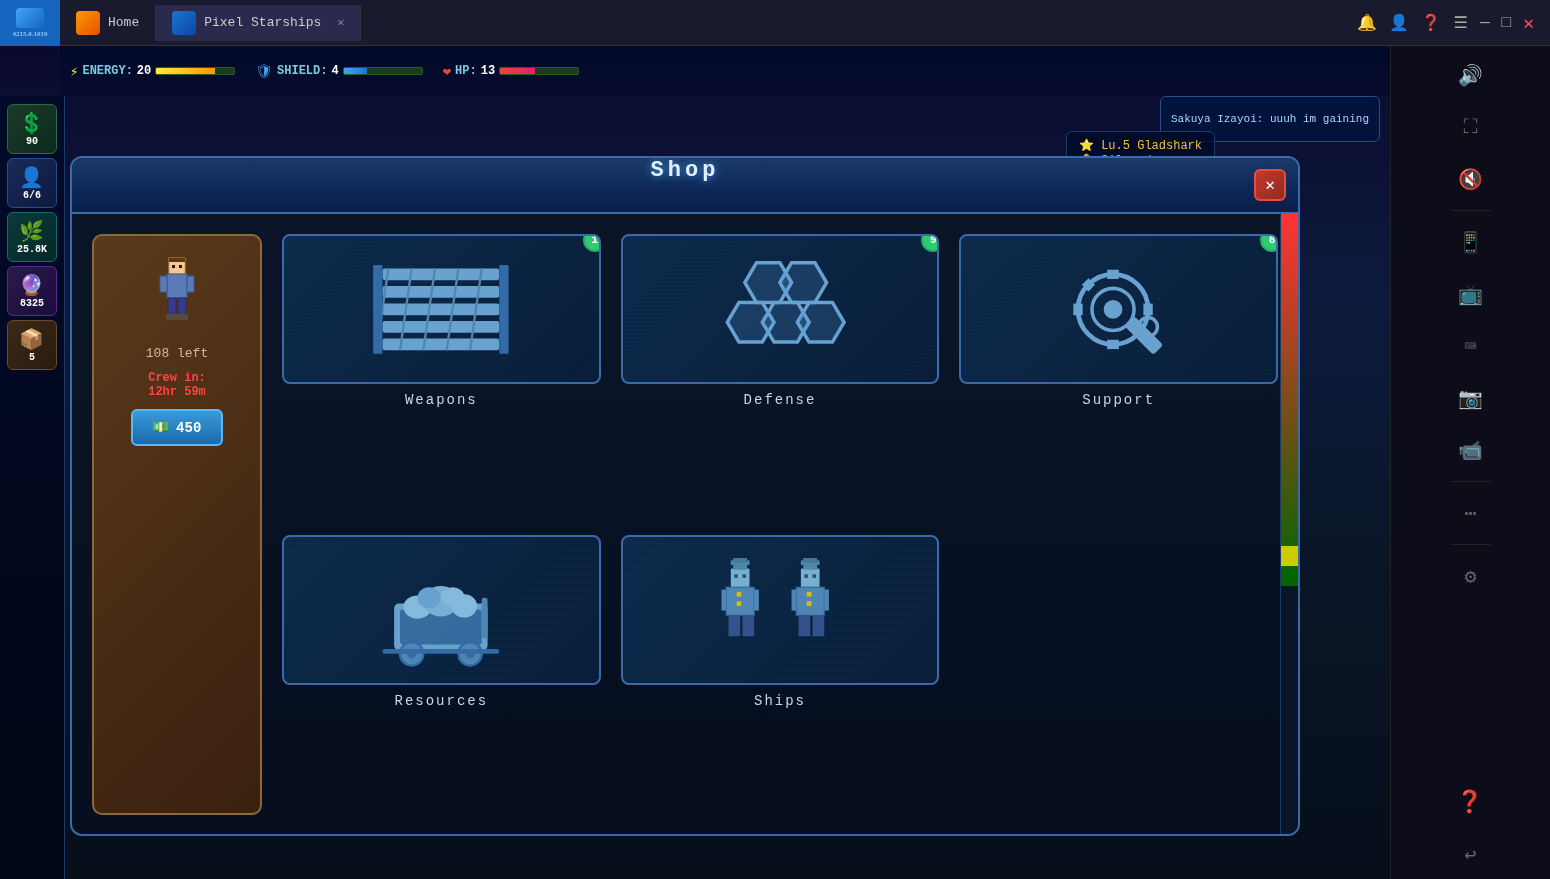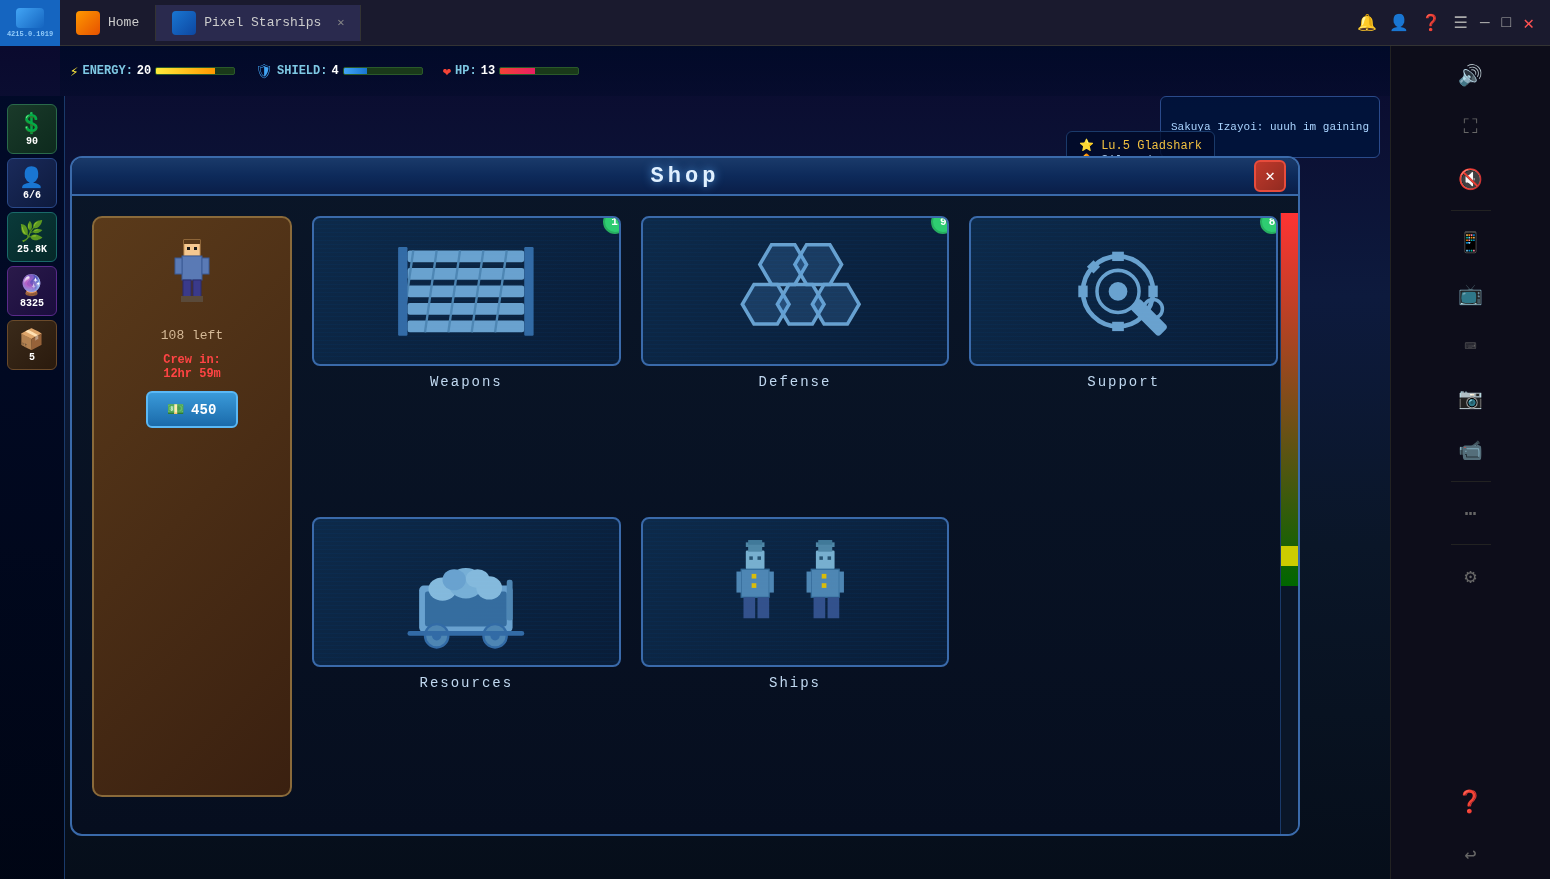"4215.0.1019" span { font-family: none -> Liberation Serif, serif }
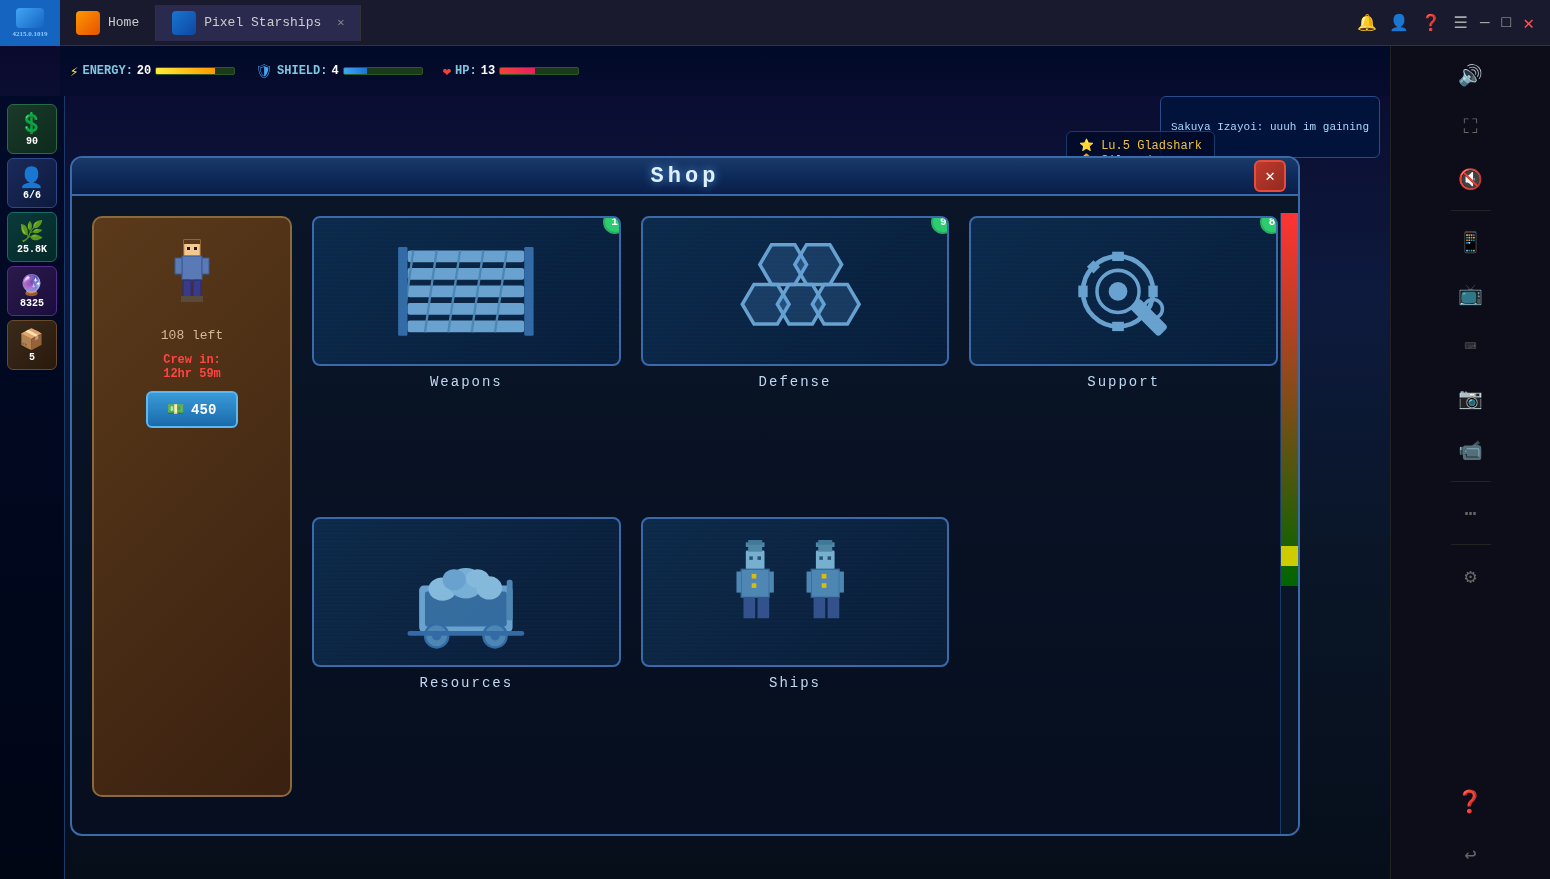"Sakuya Izayoi: uuuh im gaining" .chat-bubble { padding: 24px 10px -> 16px 10px }
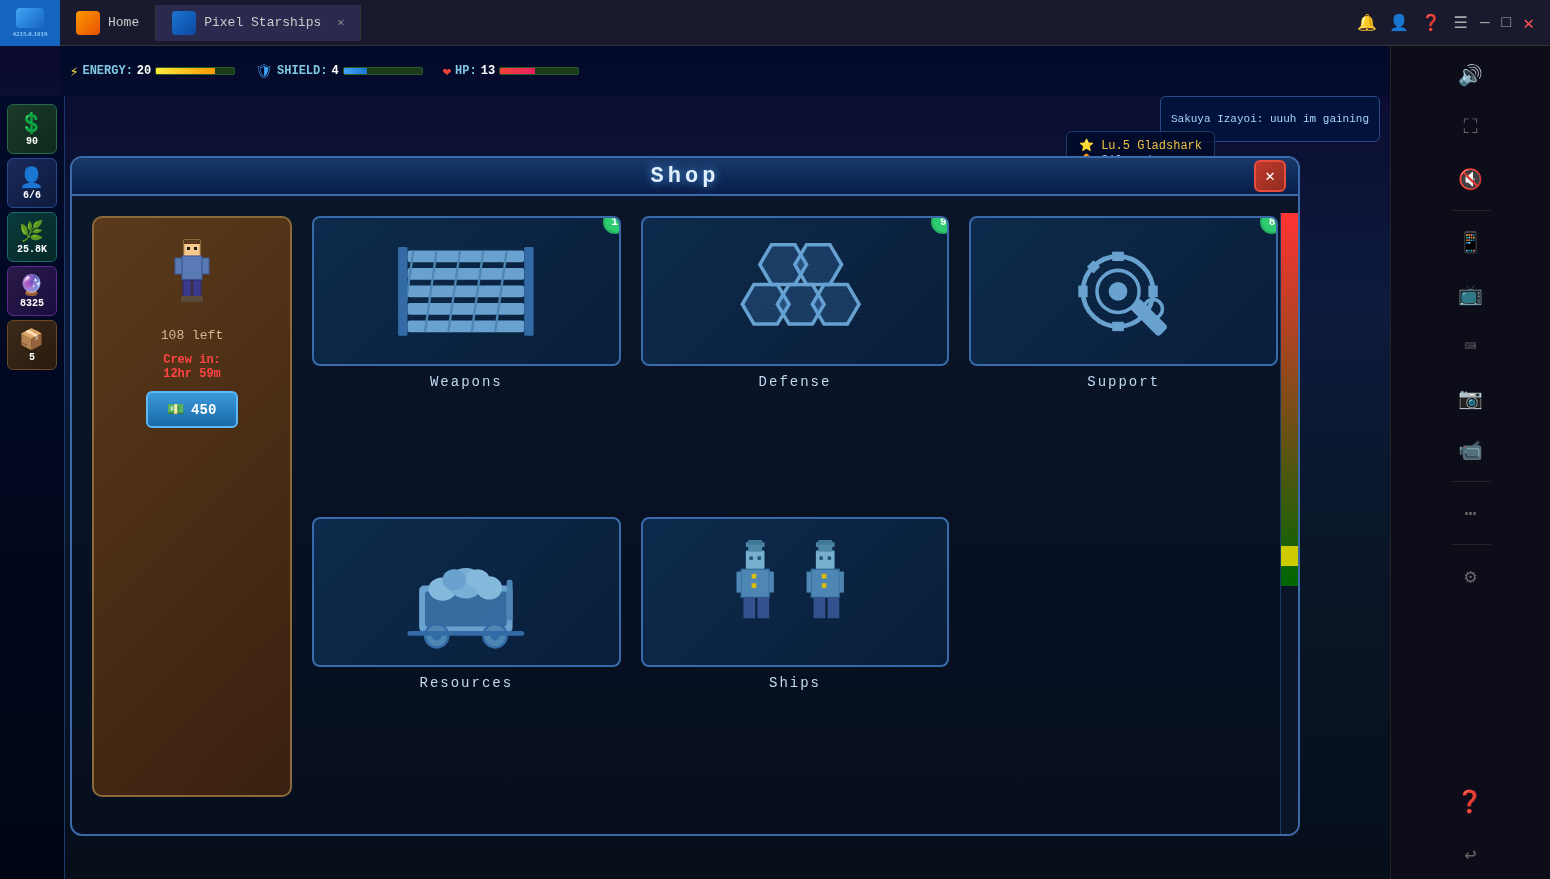"Shop" .shop-header { align-items: center -> none; height: 38px -> 56px }
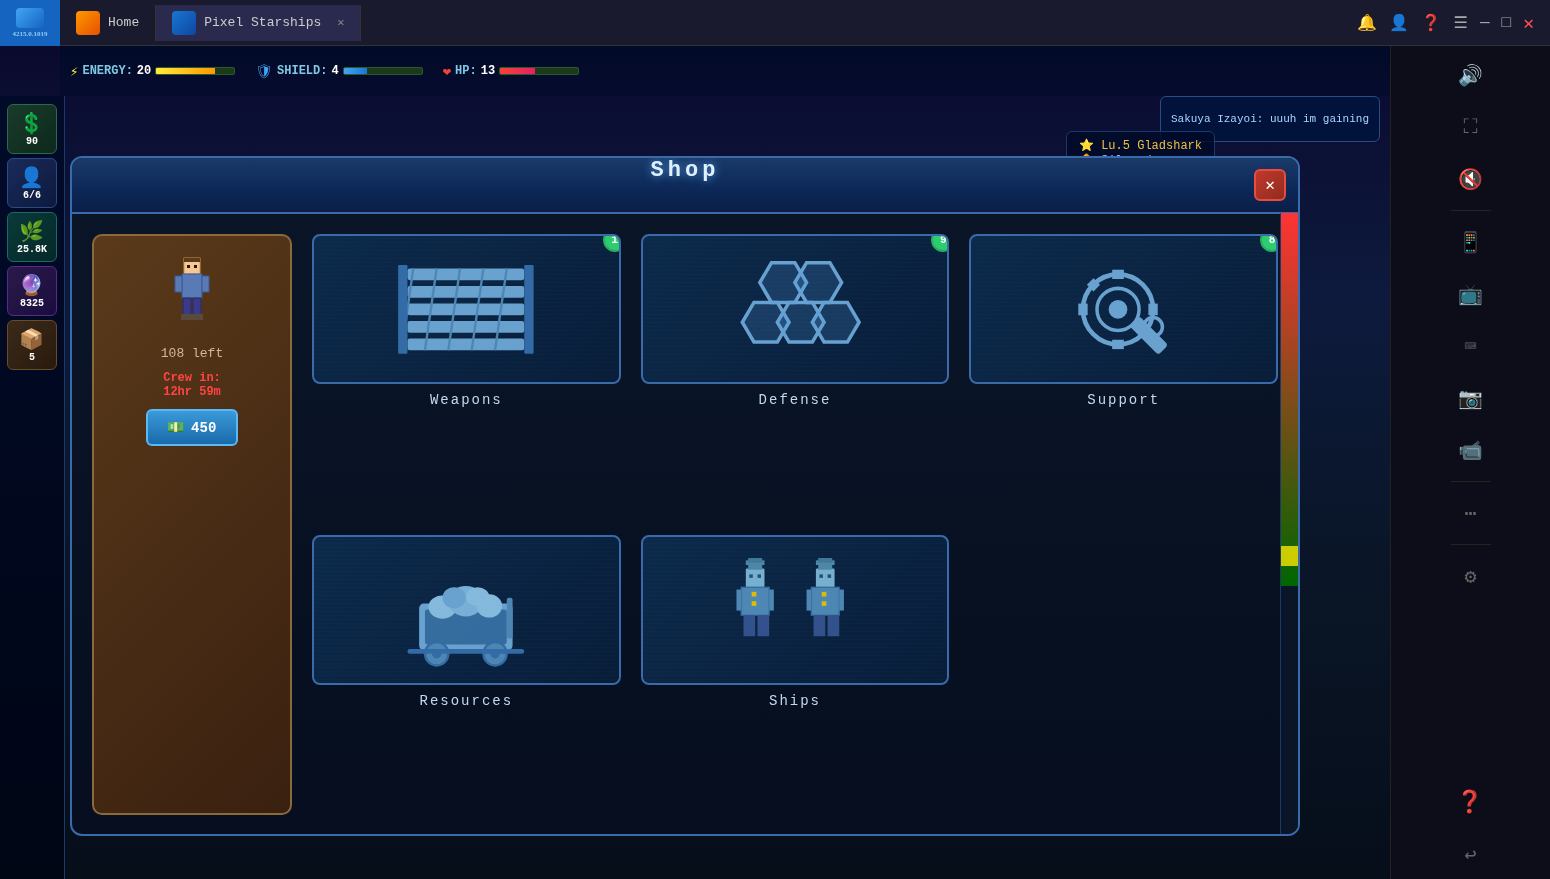"108 left" .char-card { width: 200px -> 170px }
